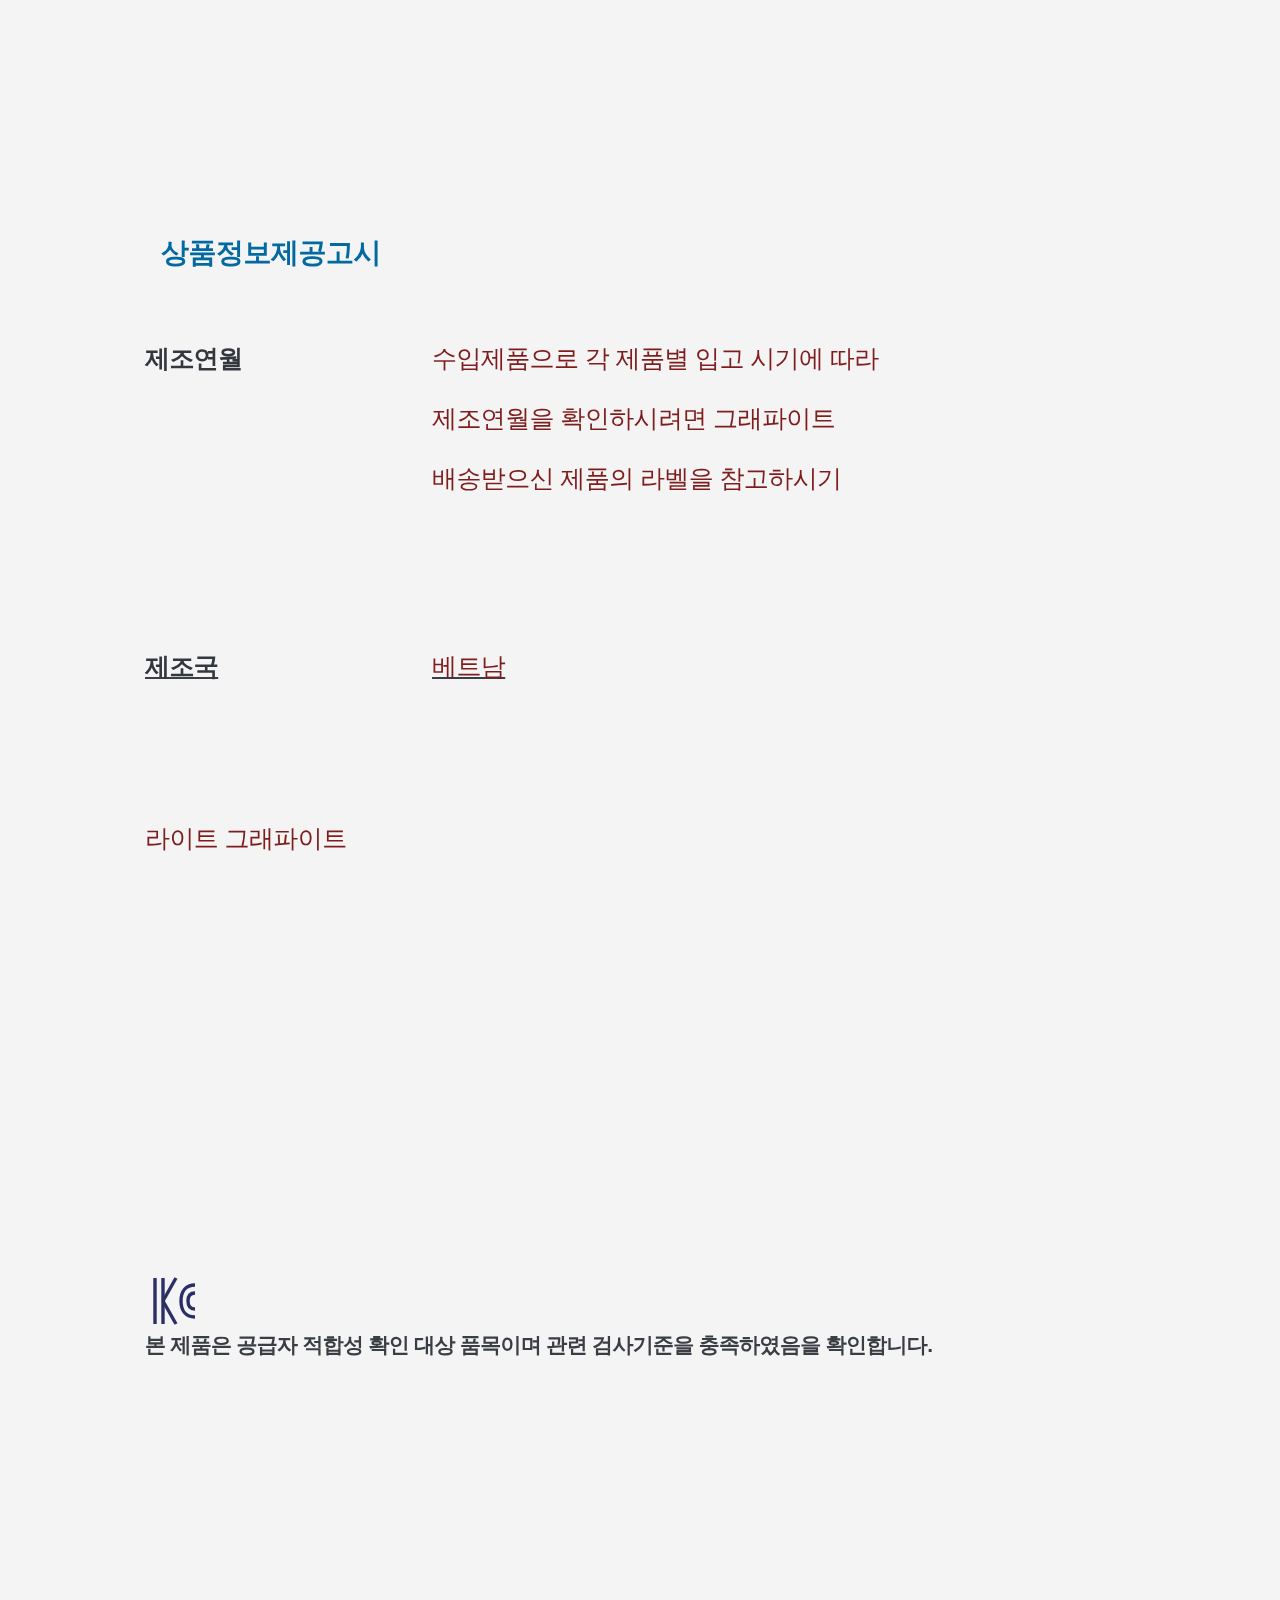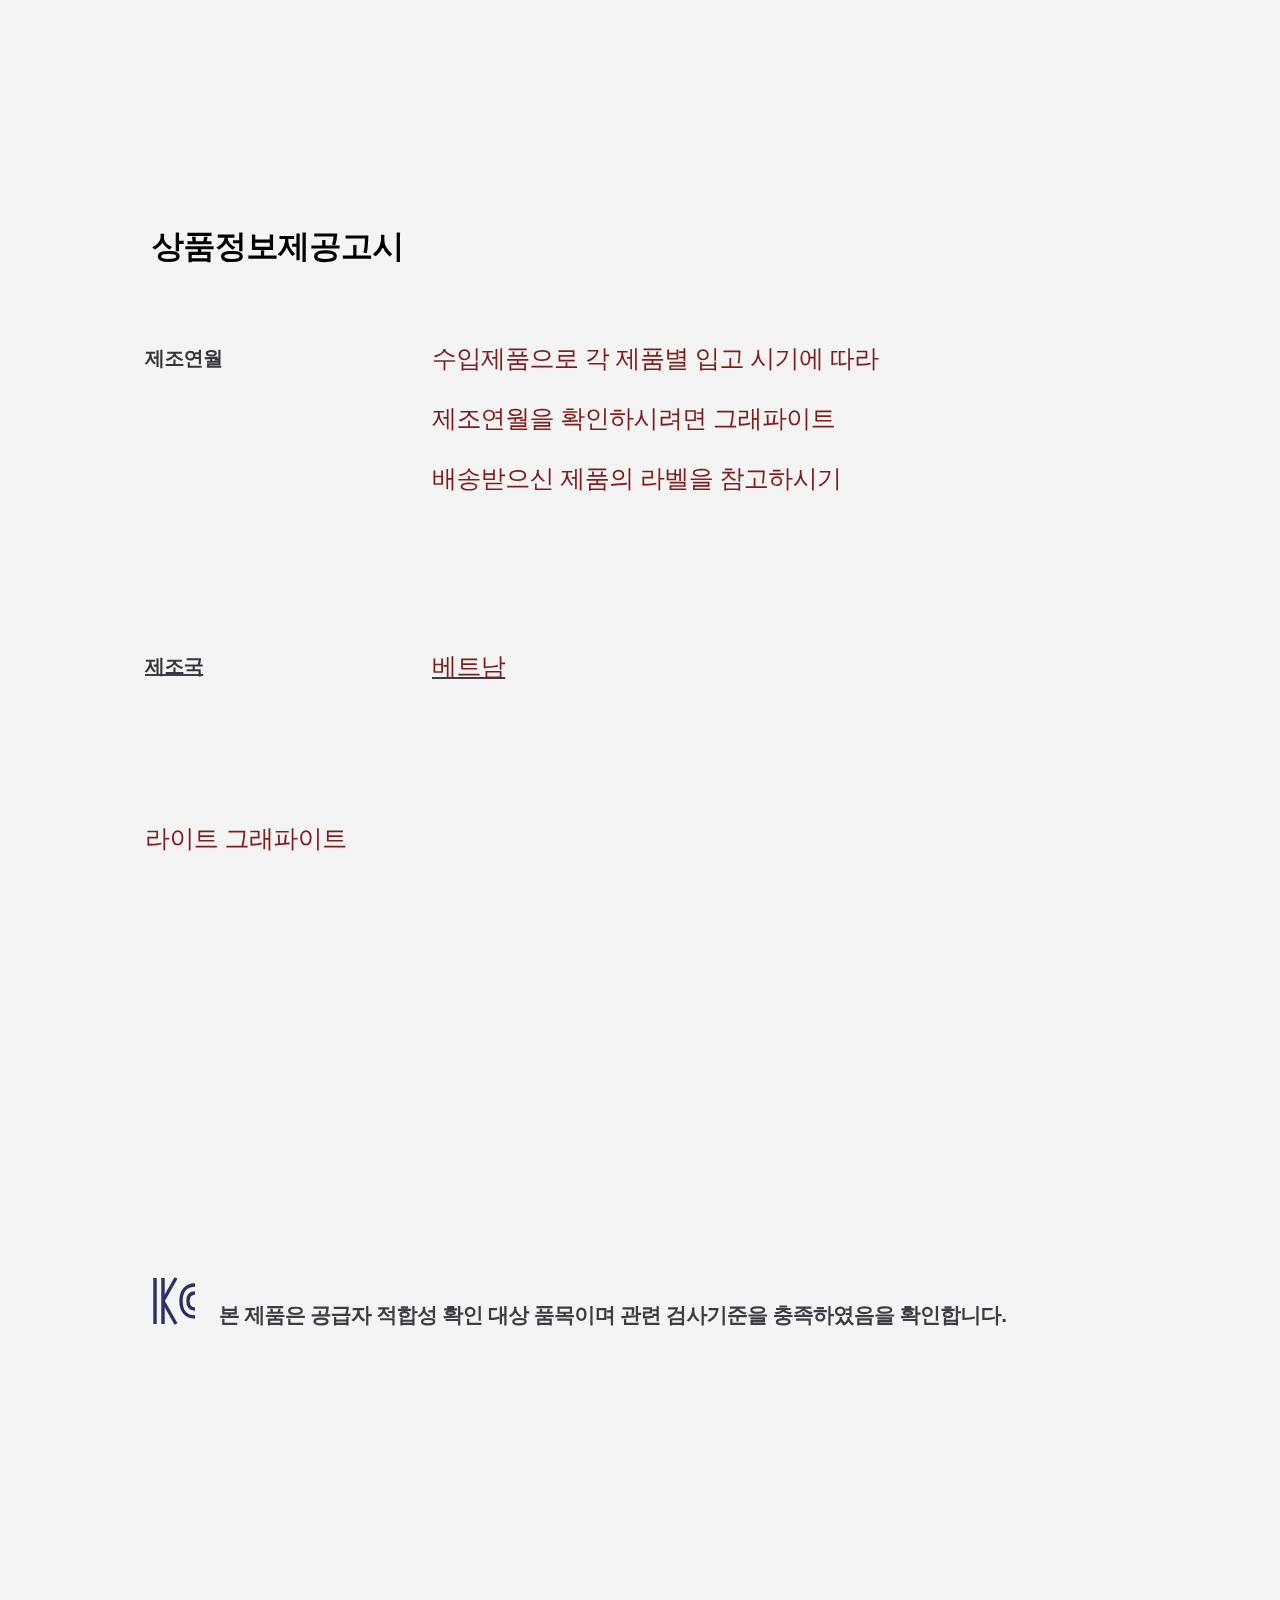"상품정보제공고시" .page-title { color: #000000 -> #0369a1; font-size: 32px -> 28px; margin: 7px -> 16px }
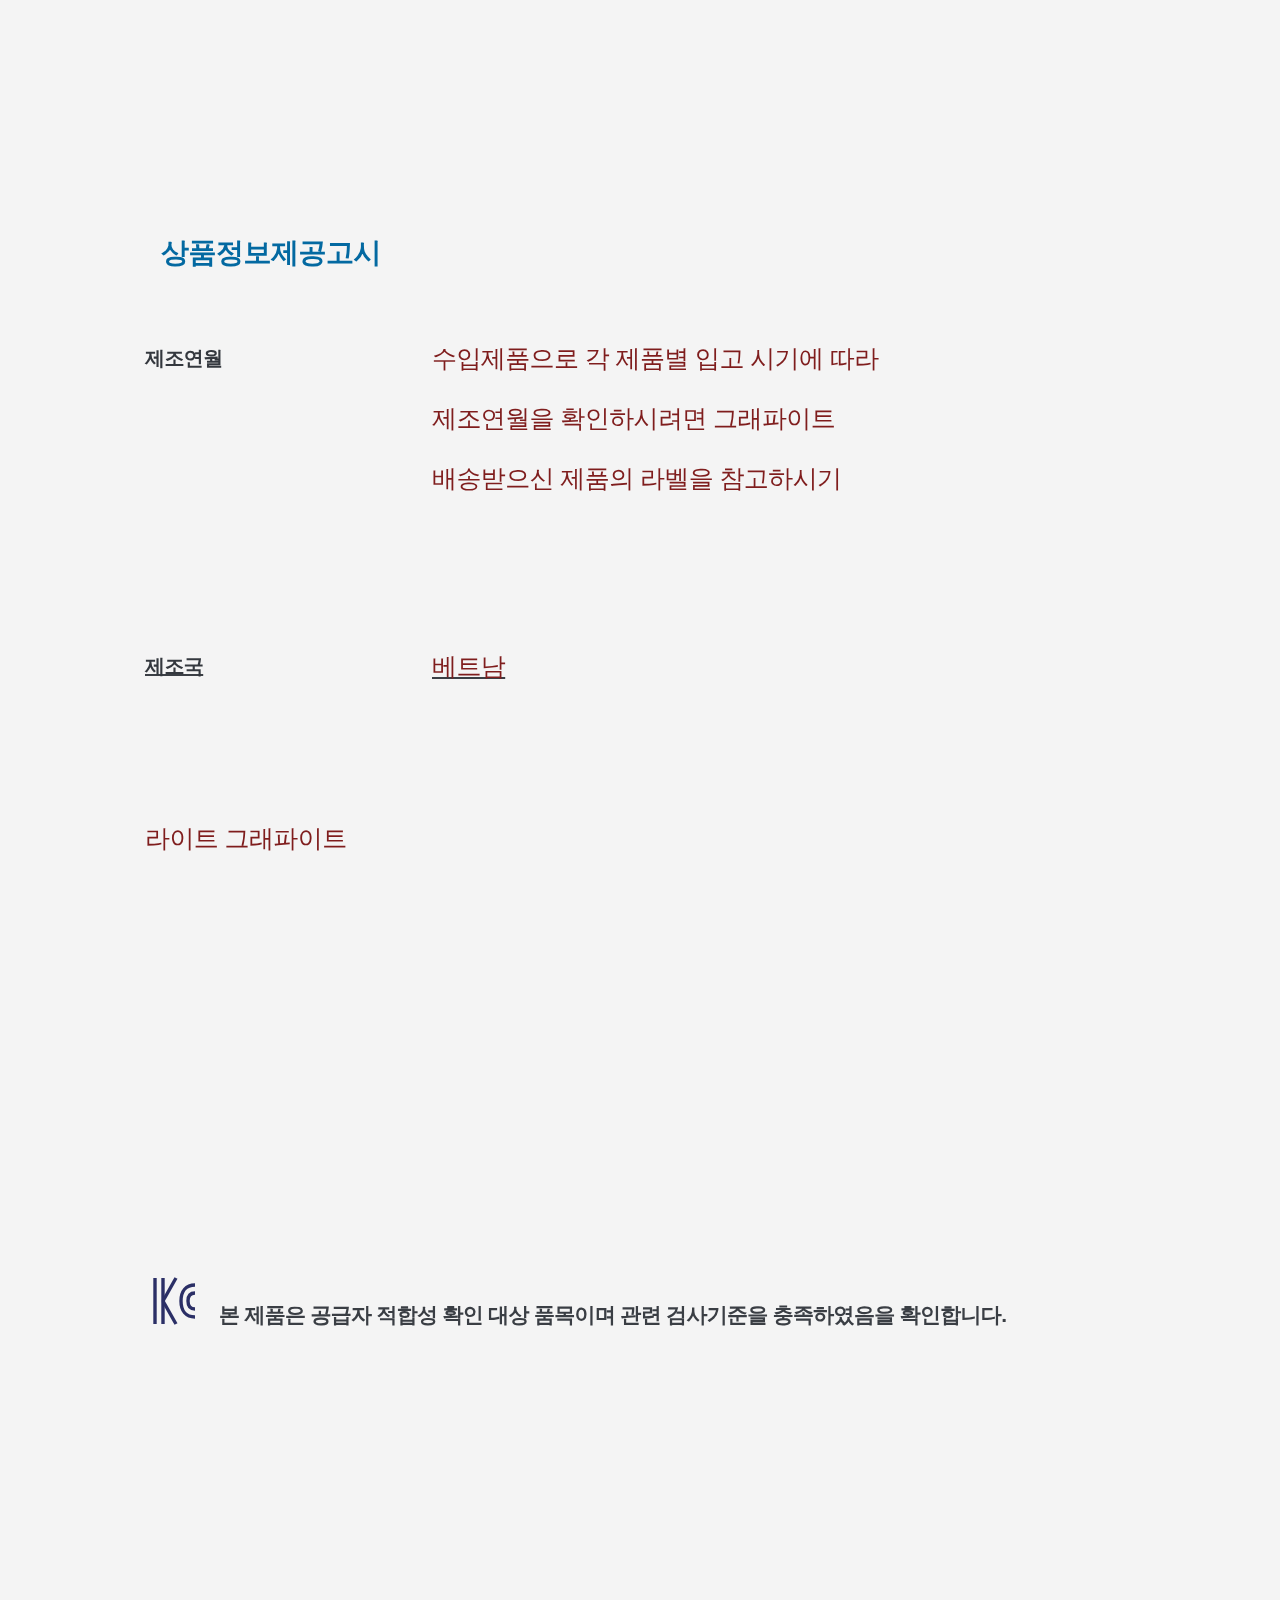"제조연월" .info-label { font-size: 20px -> 25px }
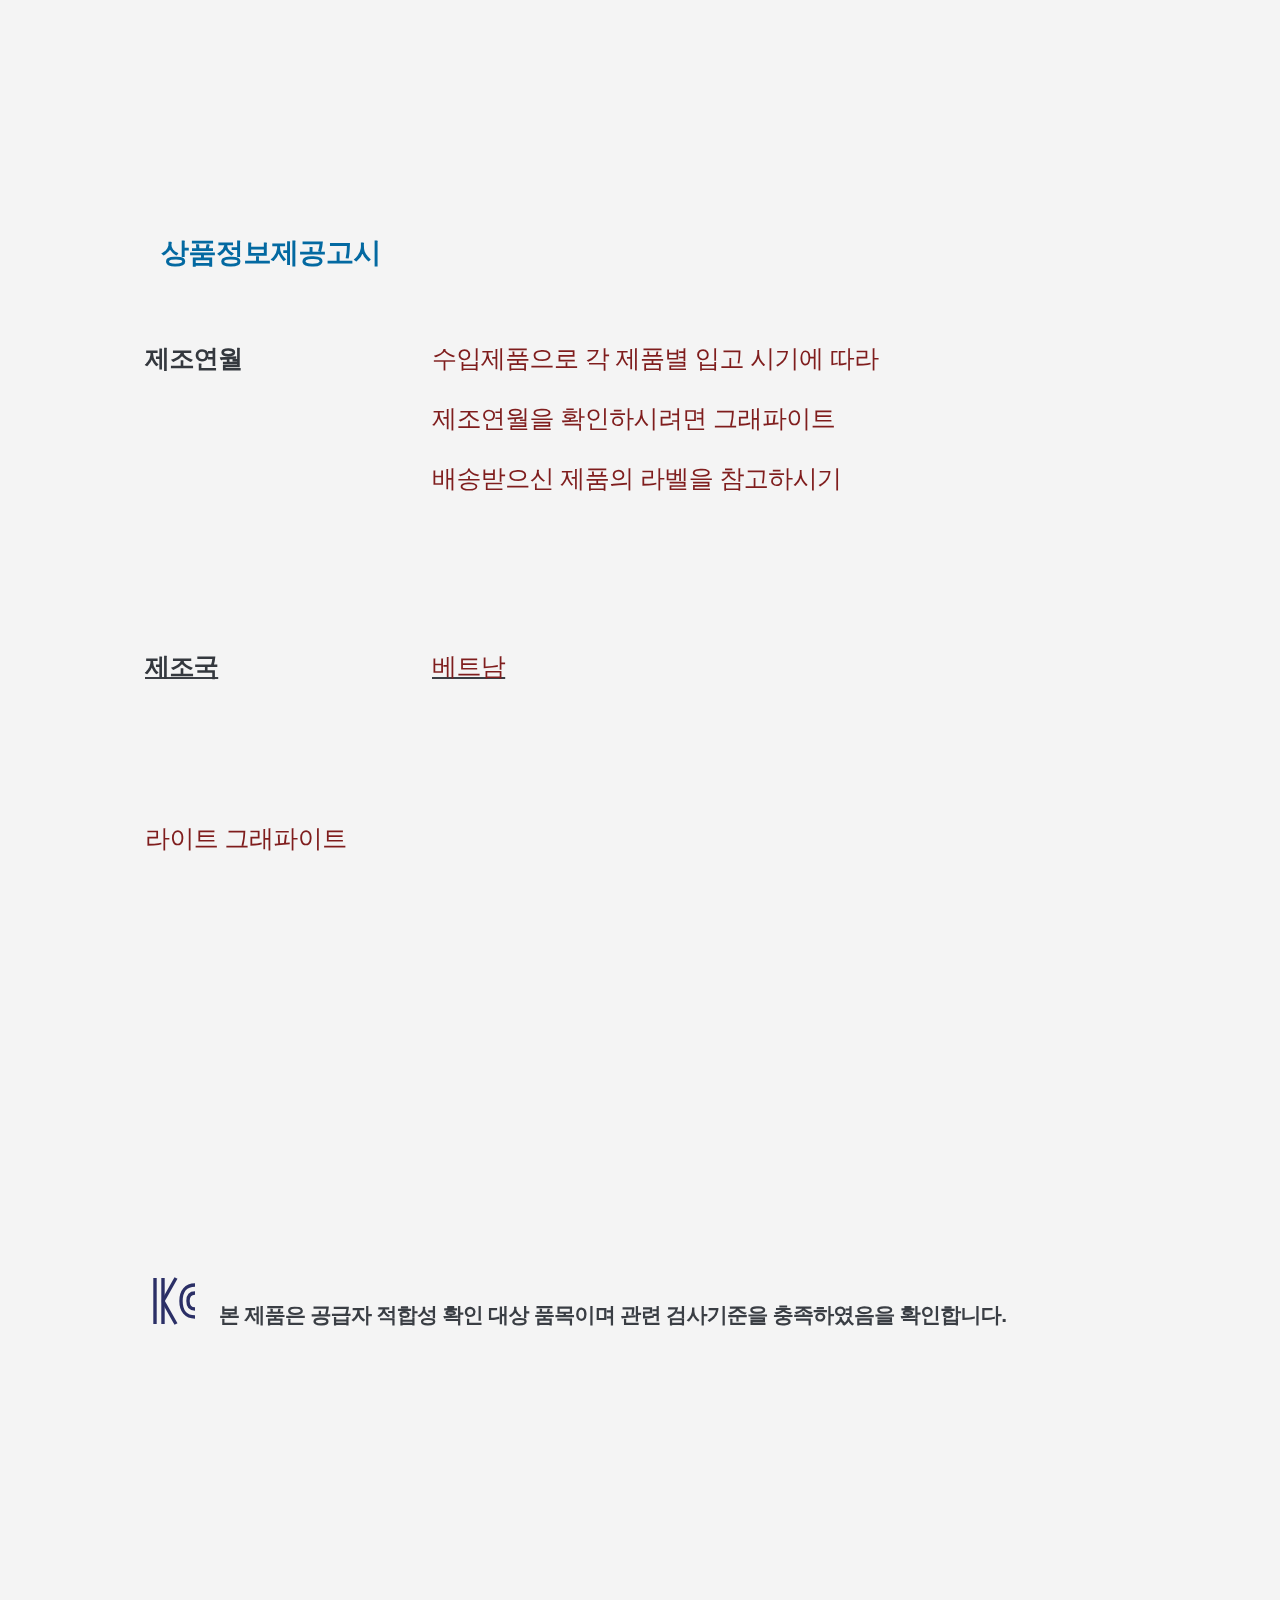"본 제품은 공급자 적합성 확인" .kc-notice { align-items: flex-end -> flex-start; flex-direction: none -> column }
